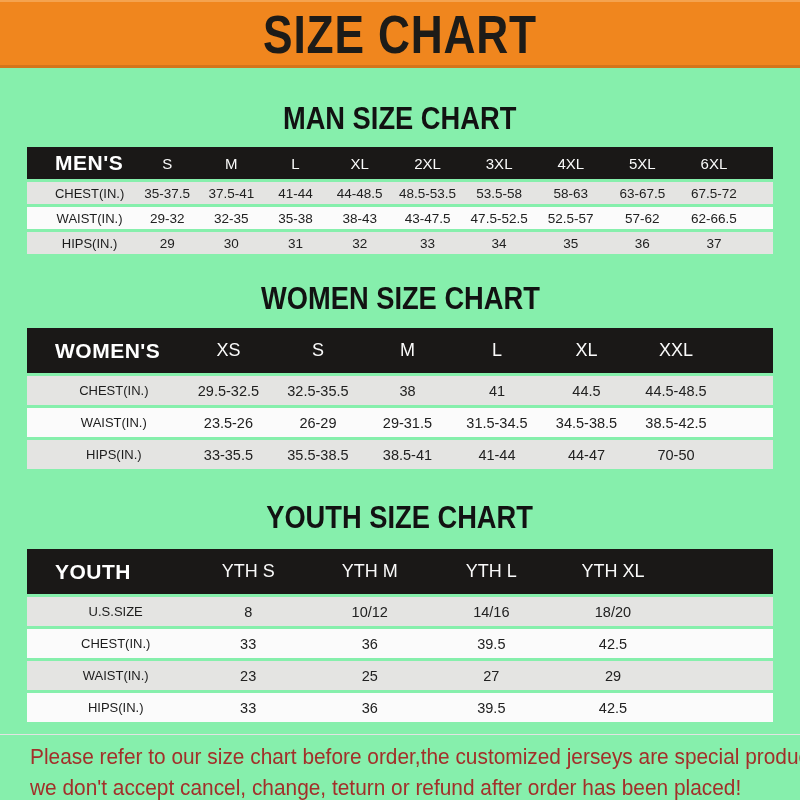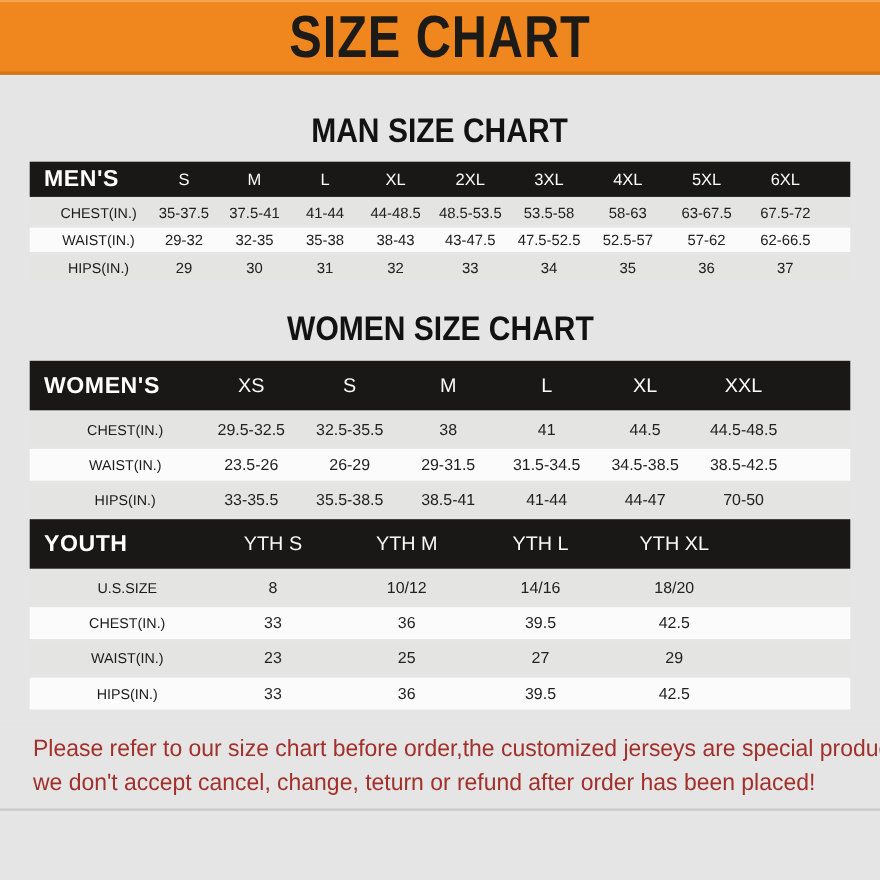"SIZE CHART" .page { background: #e5e5e5 -> #86efac }
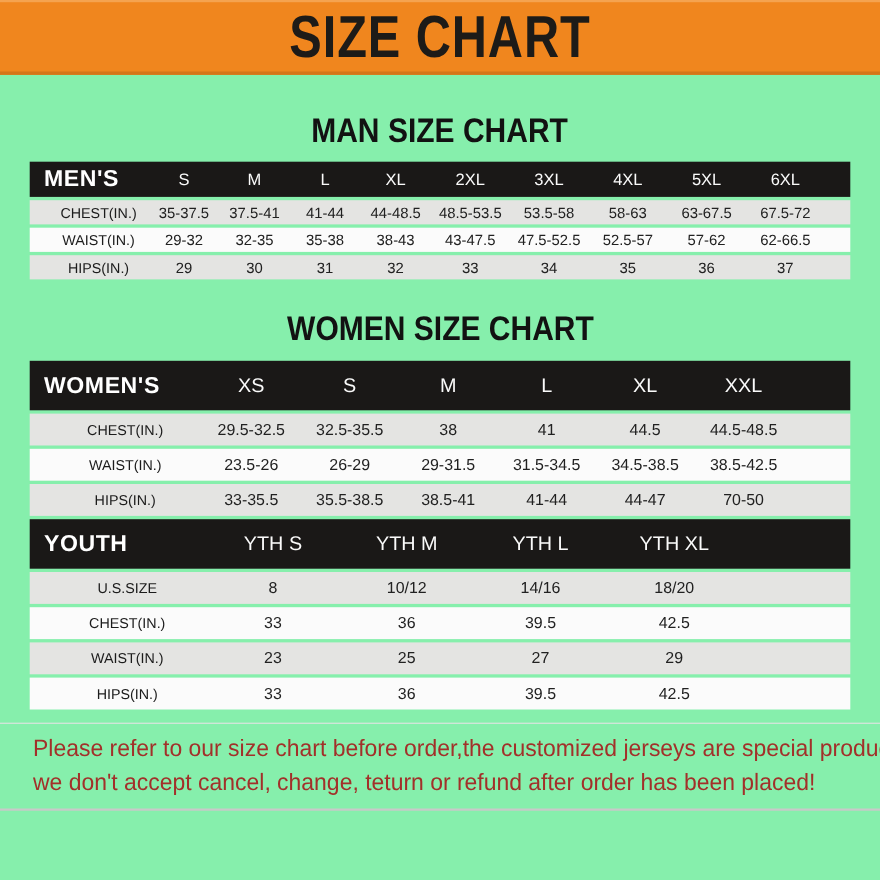"MEN'S" .bar .label-cell { padding-left: 13px -> 28px }
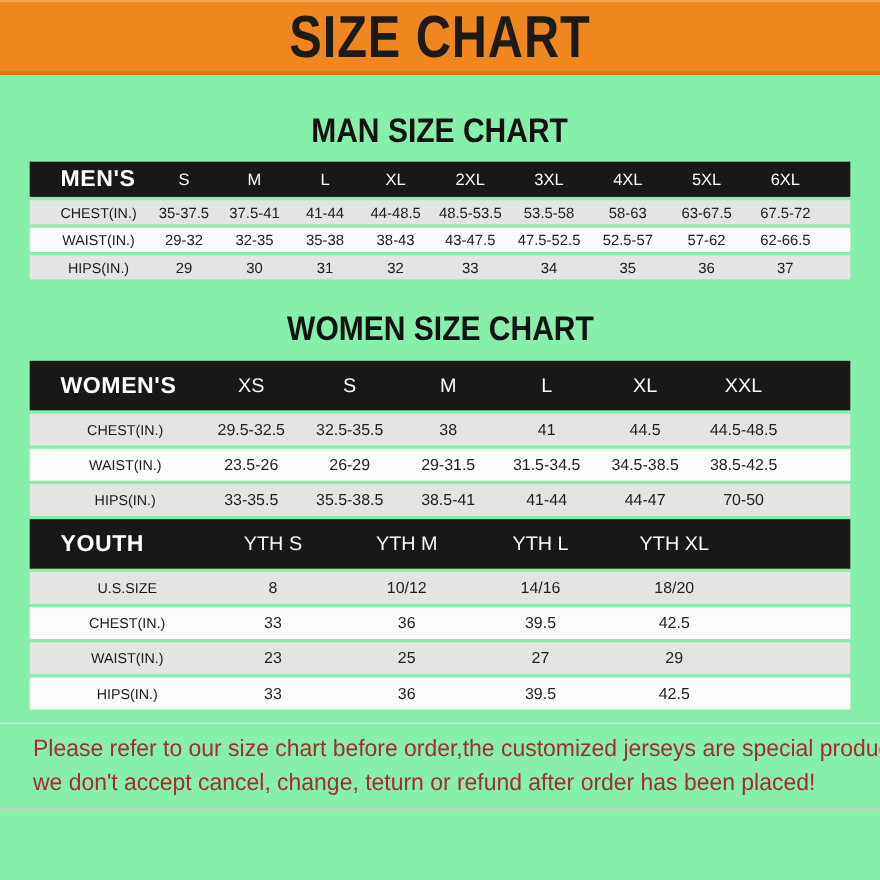"YOUTH SIZE CHART" div.table-heading { html: none -> <div><span>YOUTH SIZE CHART</span></div> }
